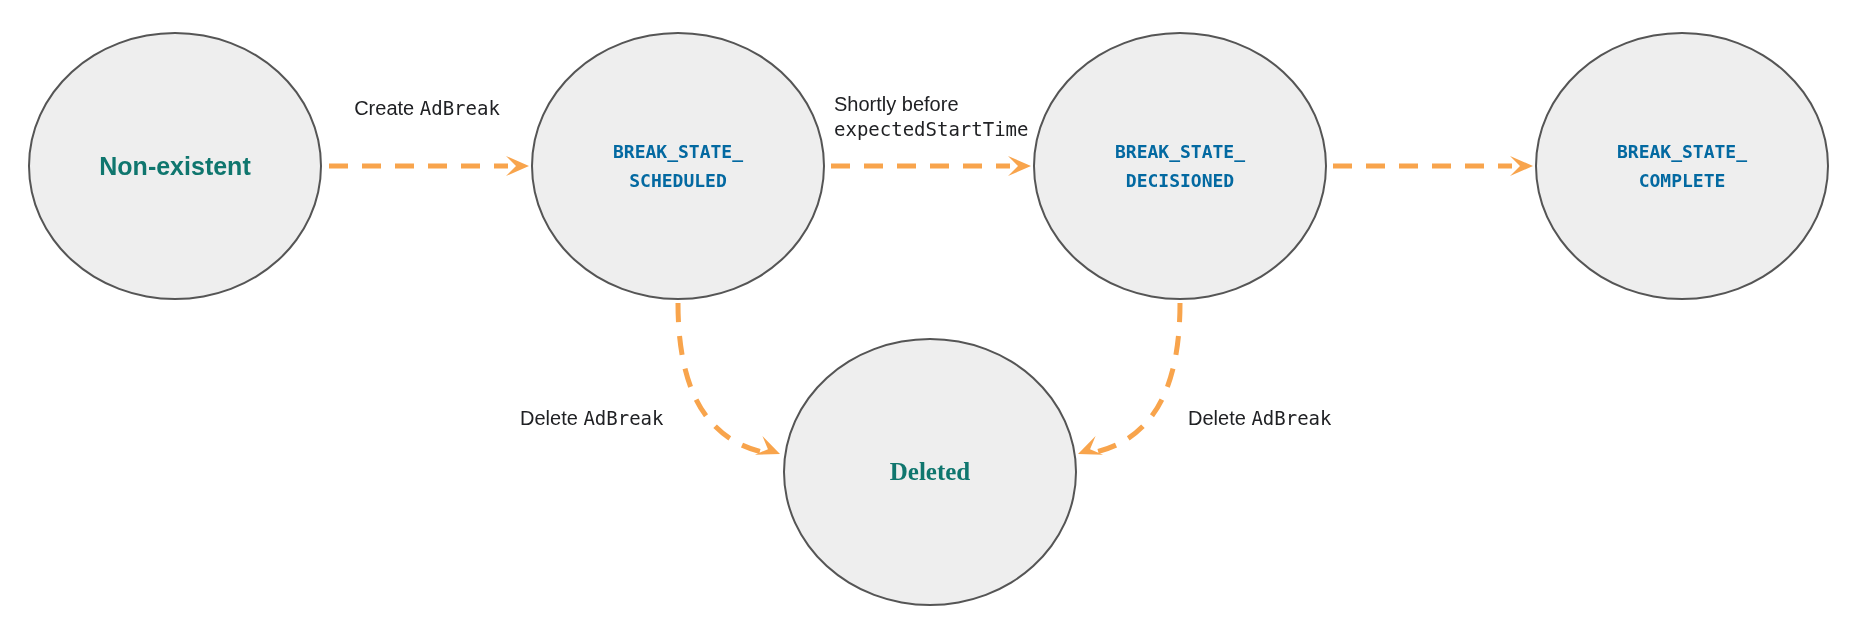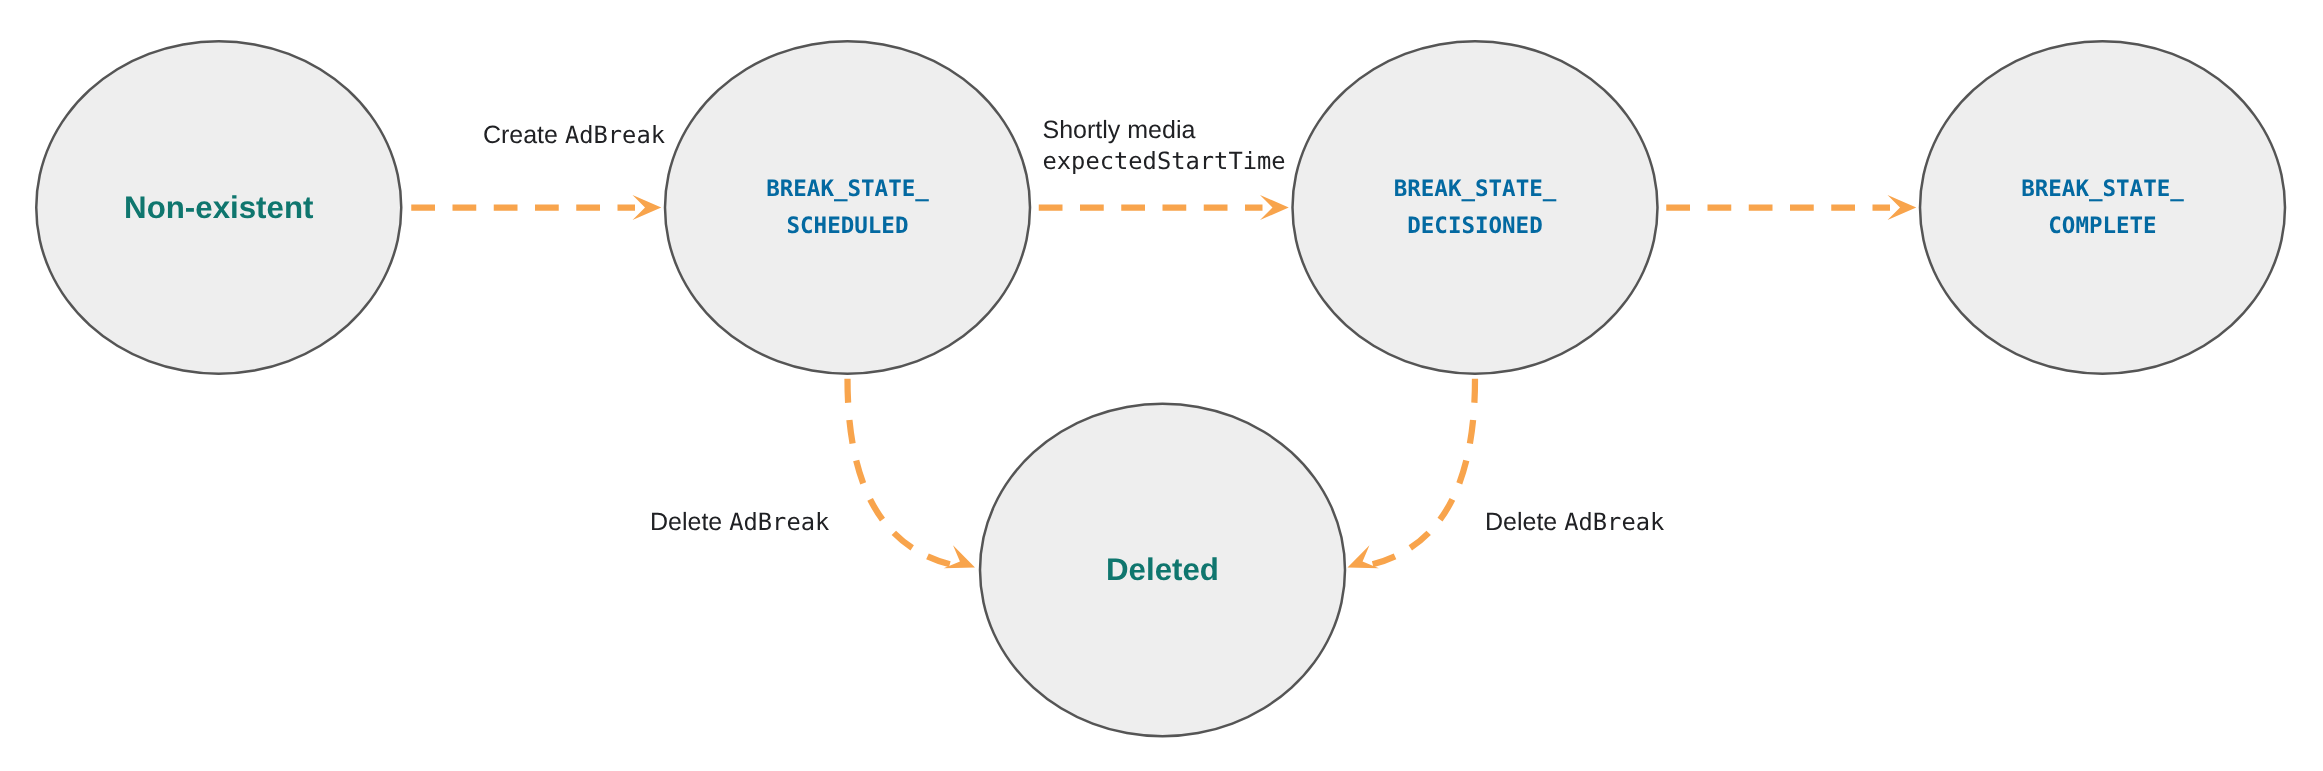"Create AdBreak" #edge-label-1 { text-align: right -> center }
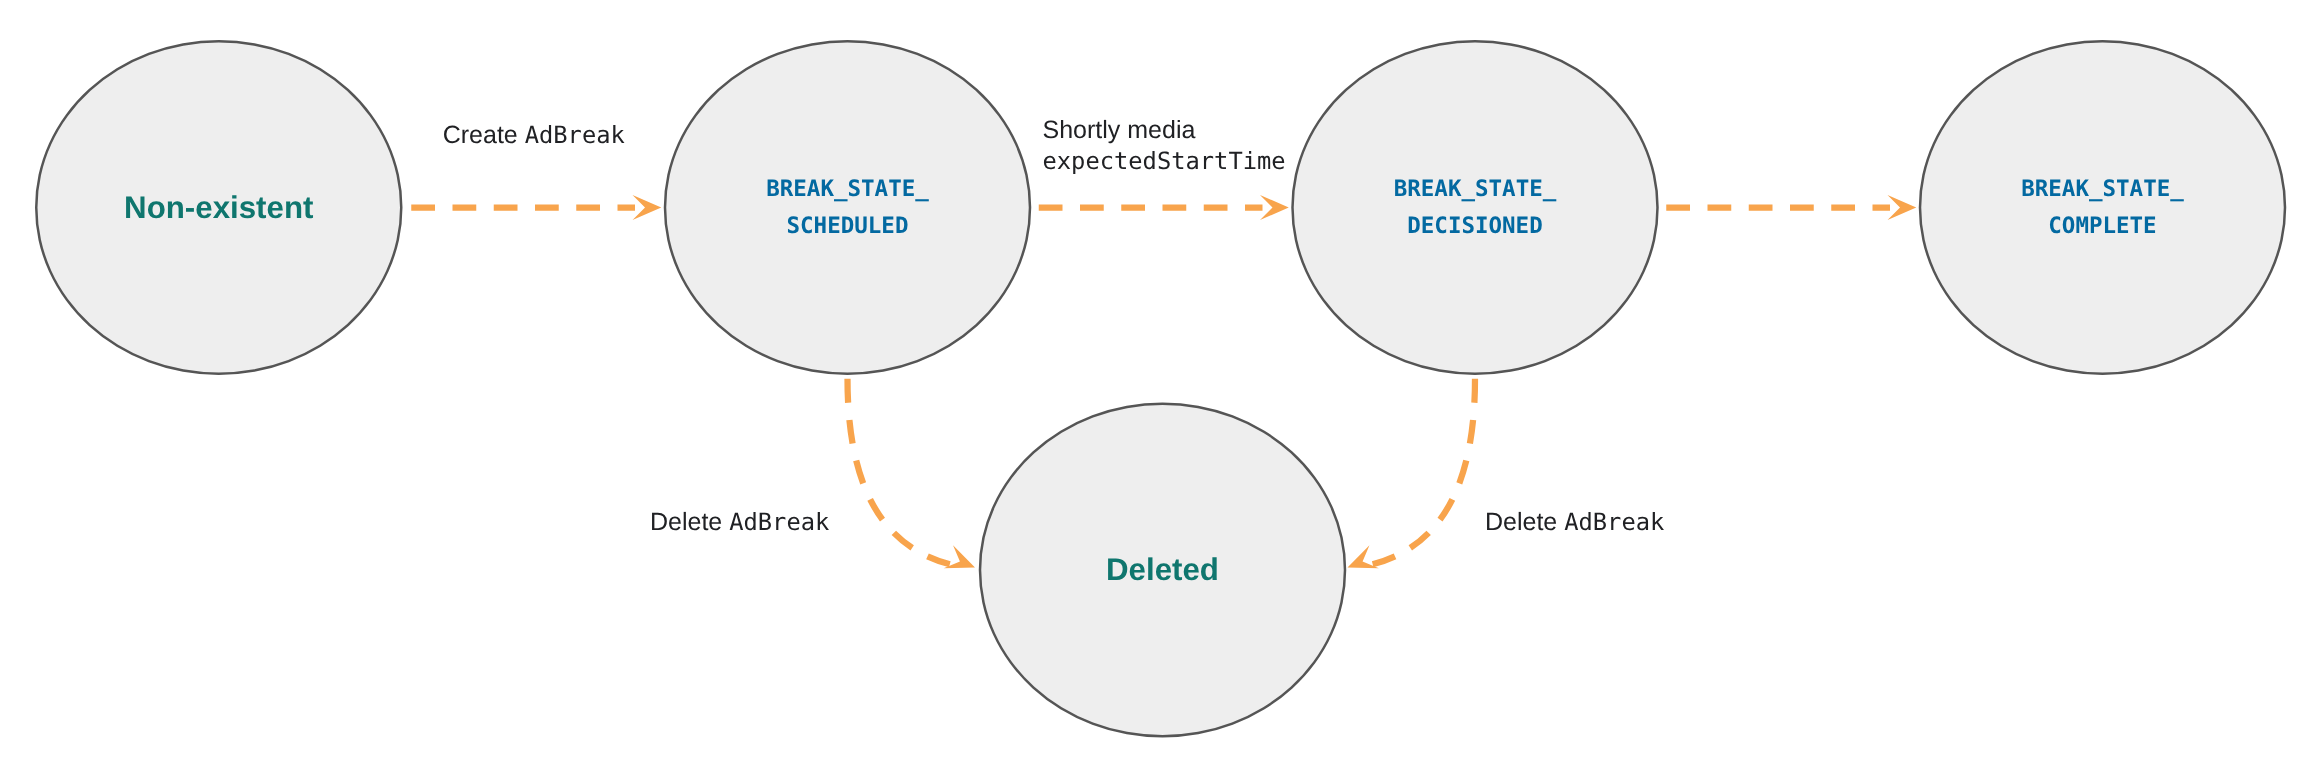"Shortly media" div.plain { text: media -> before }
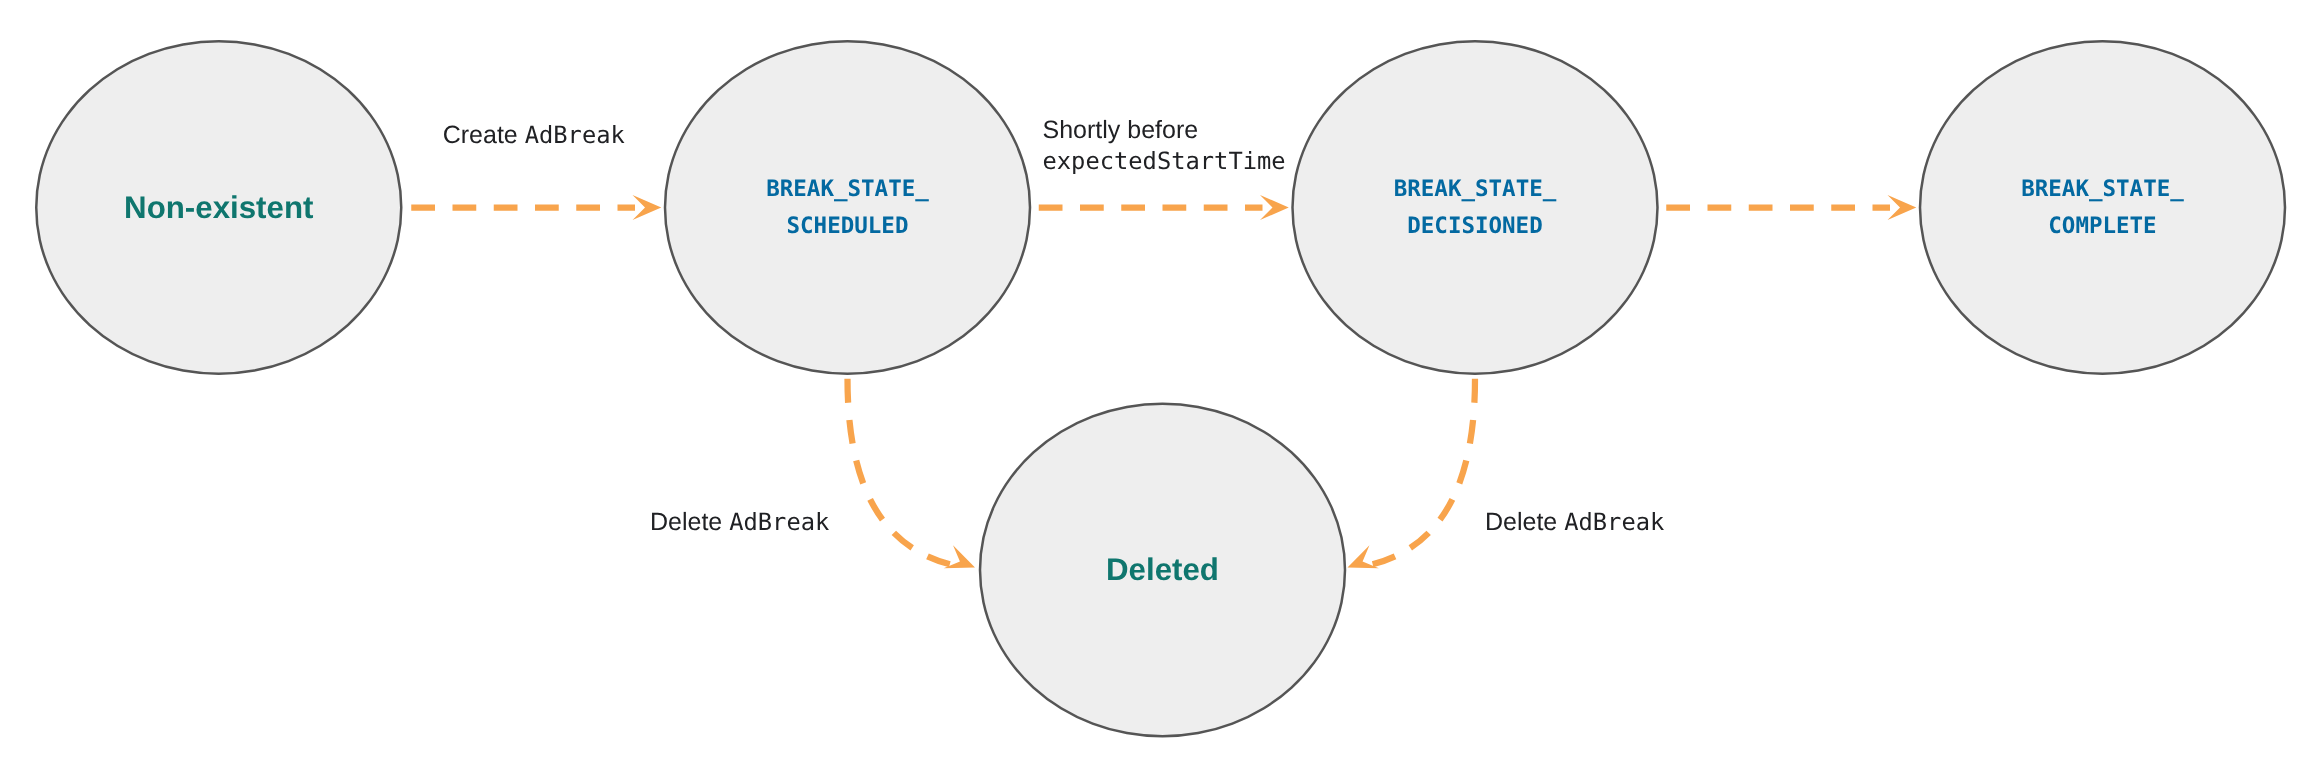"Deleted" div.node { font-family: none -> Liberation Serif, serif; top: 322px -> 338px }
